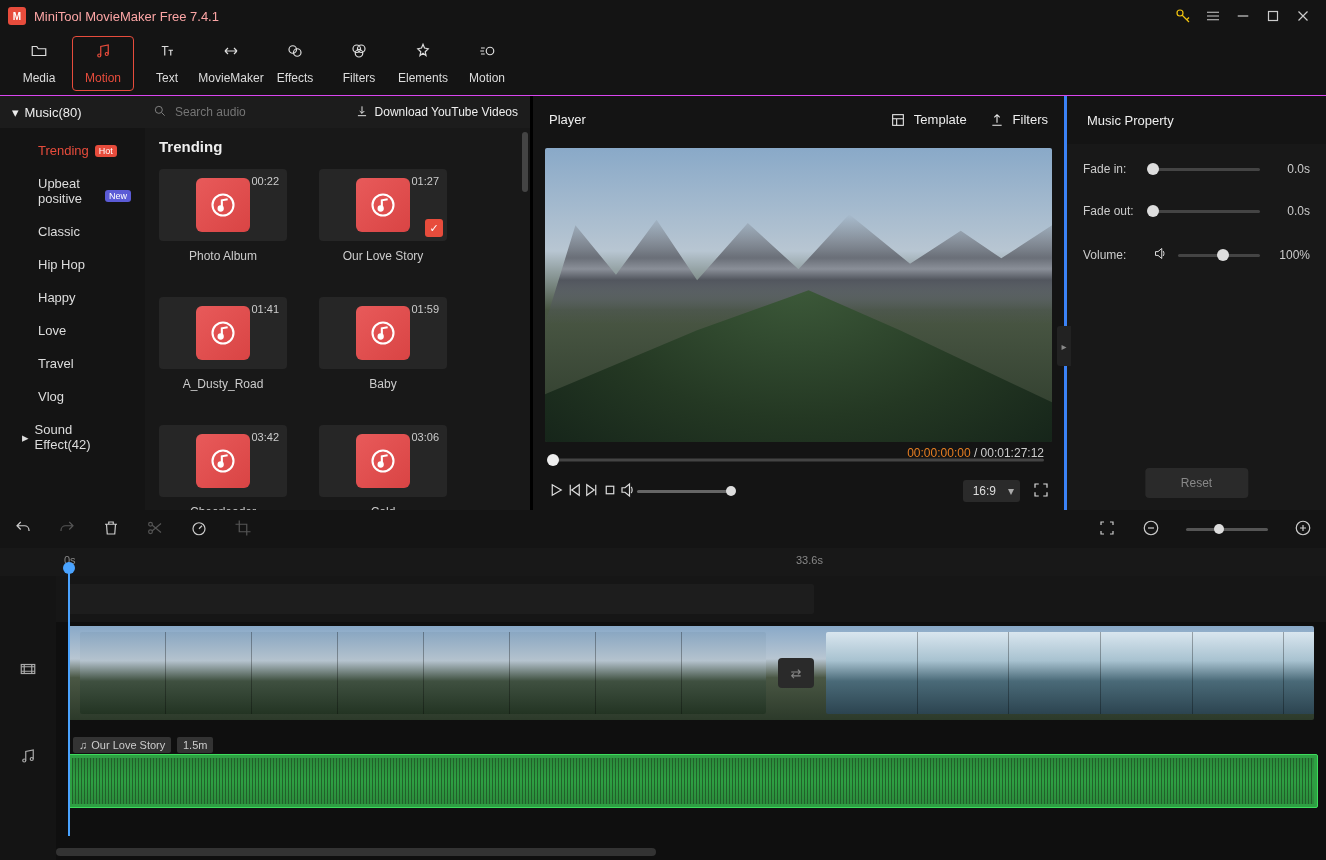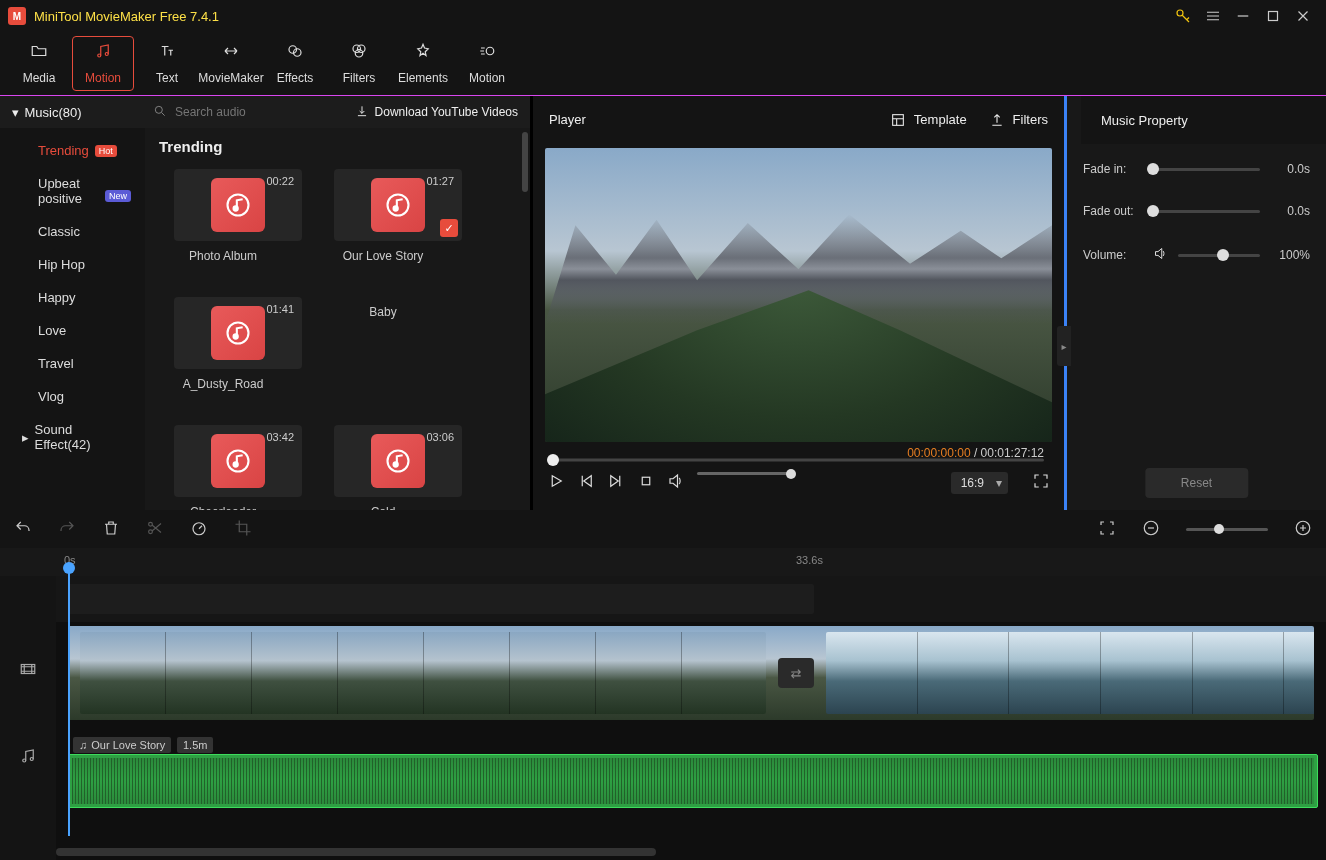"MiniTool MovieMaker Free 7.4.1" .titlebar .title { color: #fde047 -> #fca5a5 }
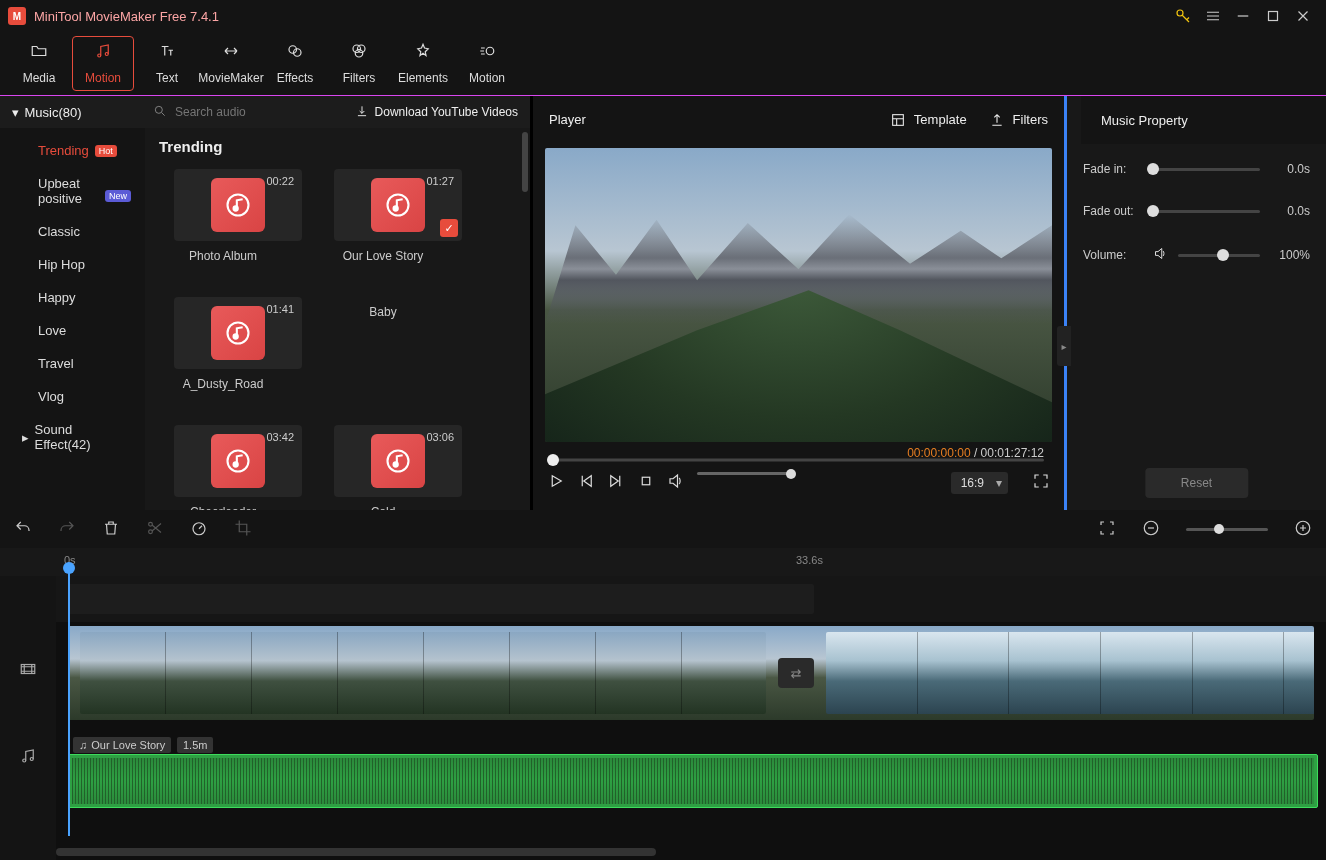"Music Property" .prop-head { margin-left: 14px -> none }
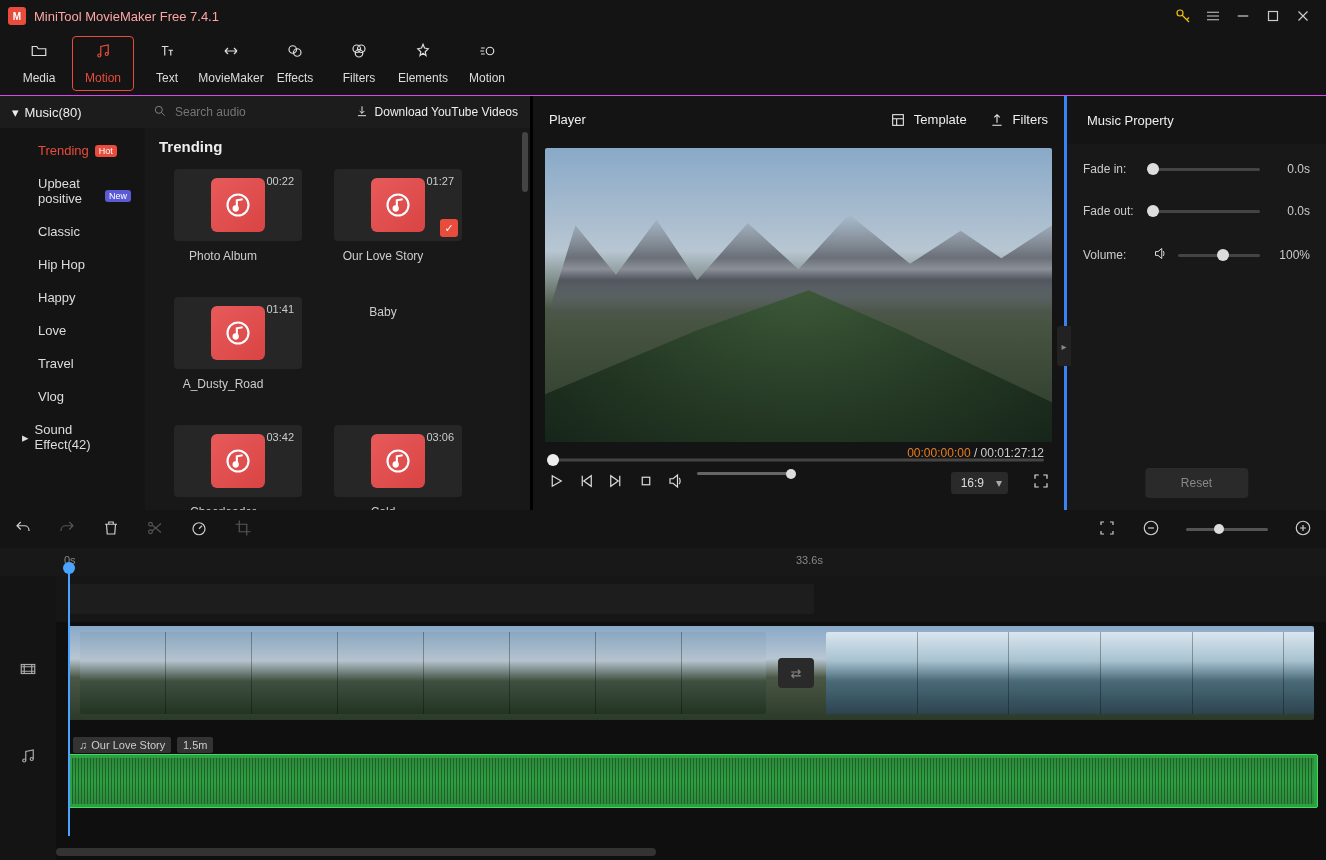"00:22" .thumb { margin-left: 15px -> none }
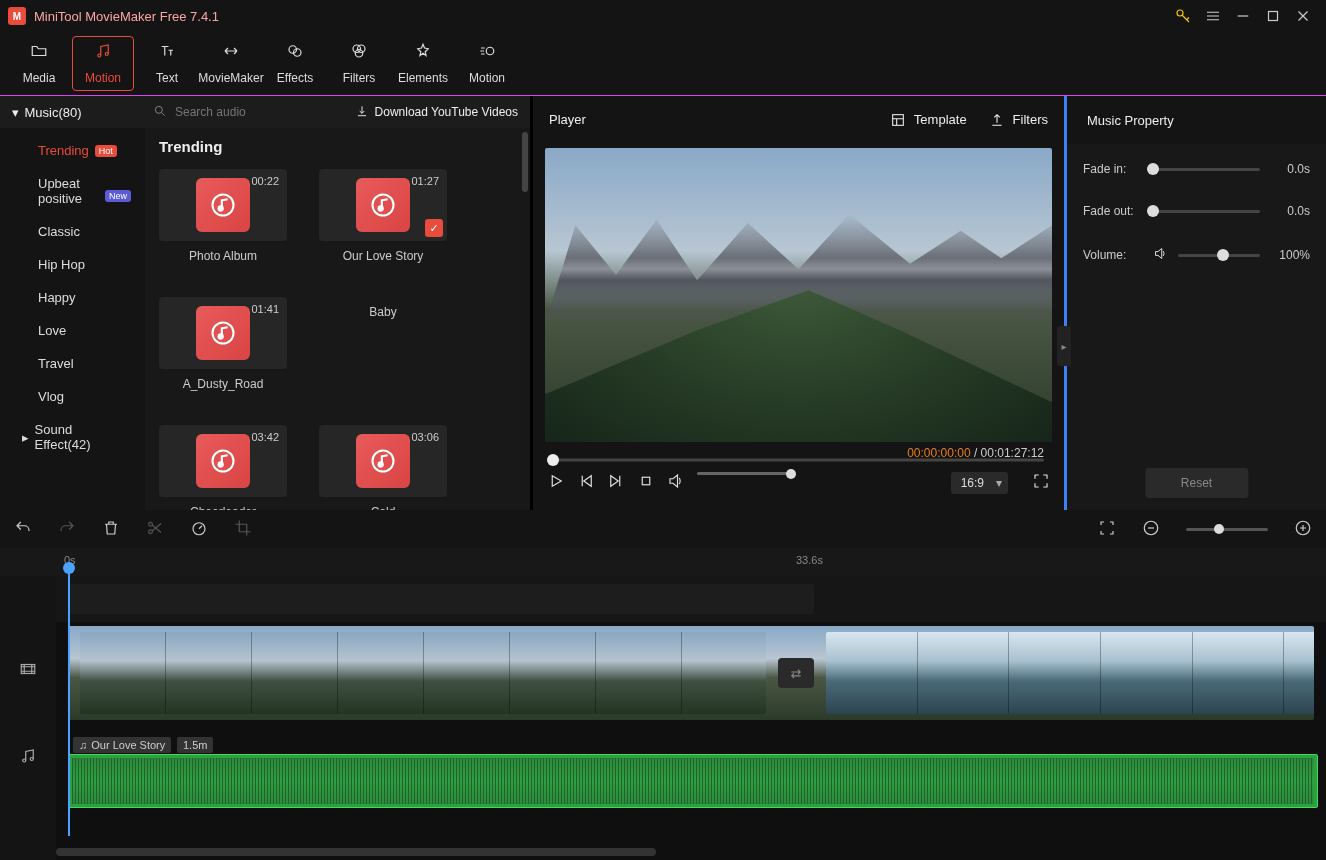"01:59" div.thumb { html: none -> <div> <div> <svg> <circle></circle> <path></path> <circle></circle> </svg> </div> <span>01:59</span> </div> }
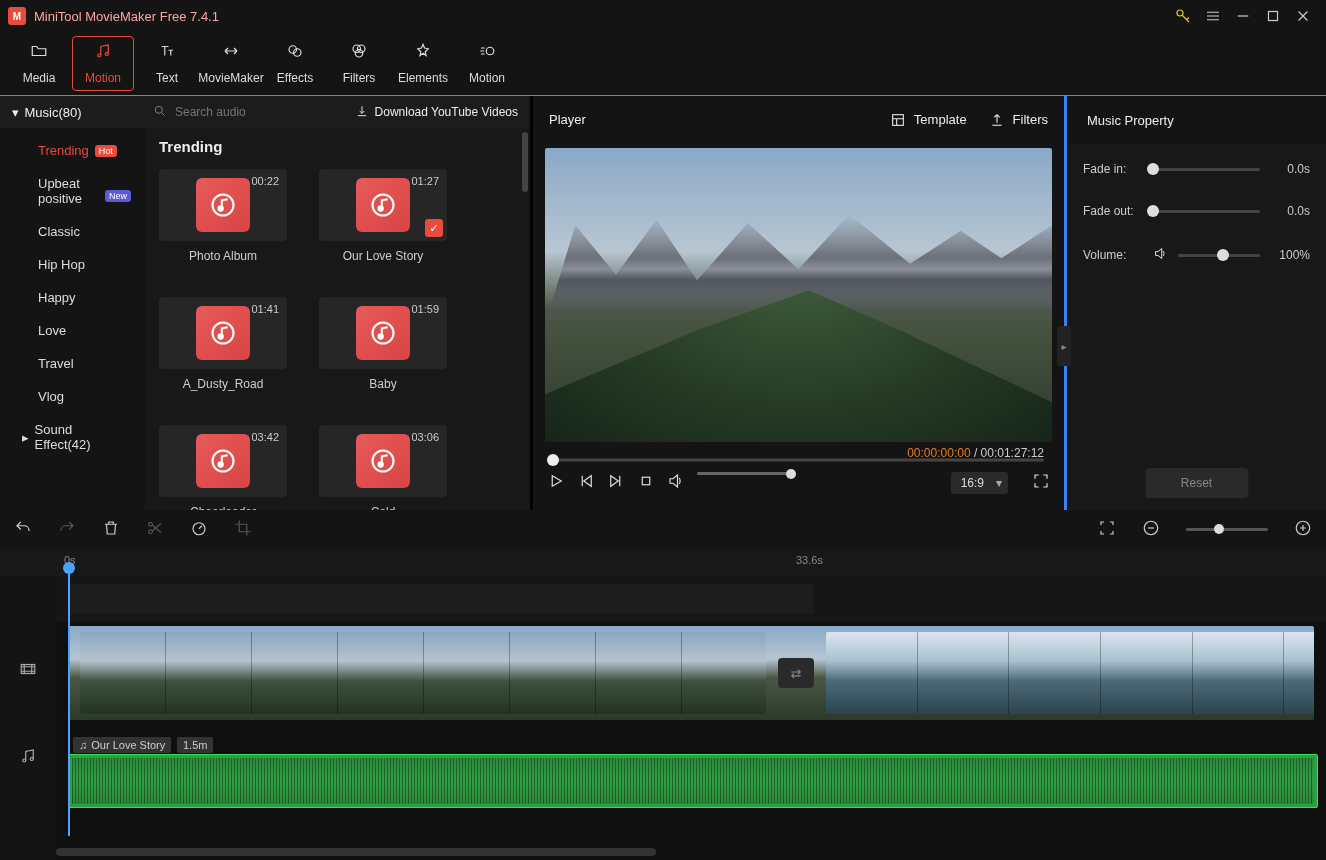"16:9" .controls { align-items: flex-start -> center; gap: 12px -> 0 }
